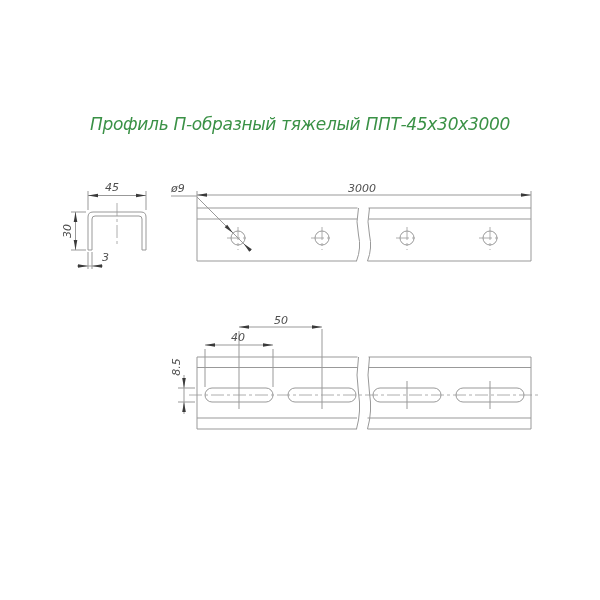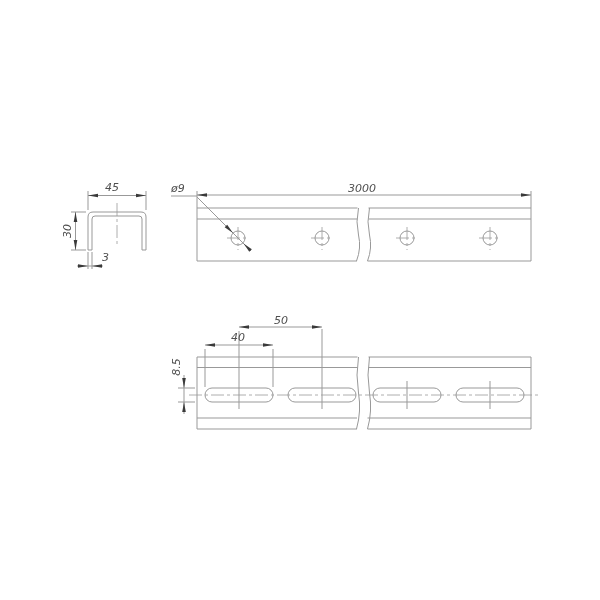"Профиль П-образный тяжелый" div.title { html: none -> <div>Профиль П-образный тяжелый ППТ-45х30х3000</div> }
